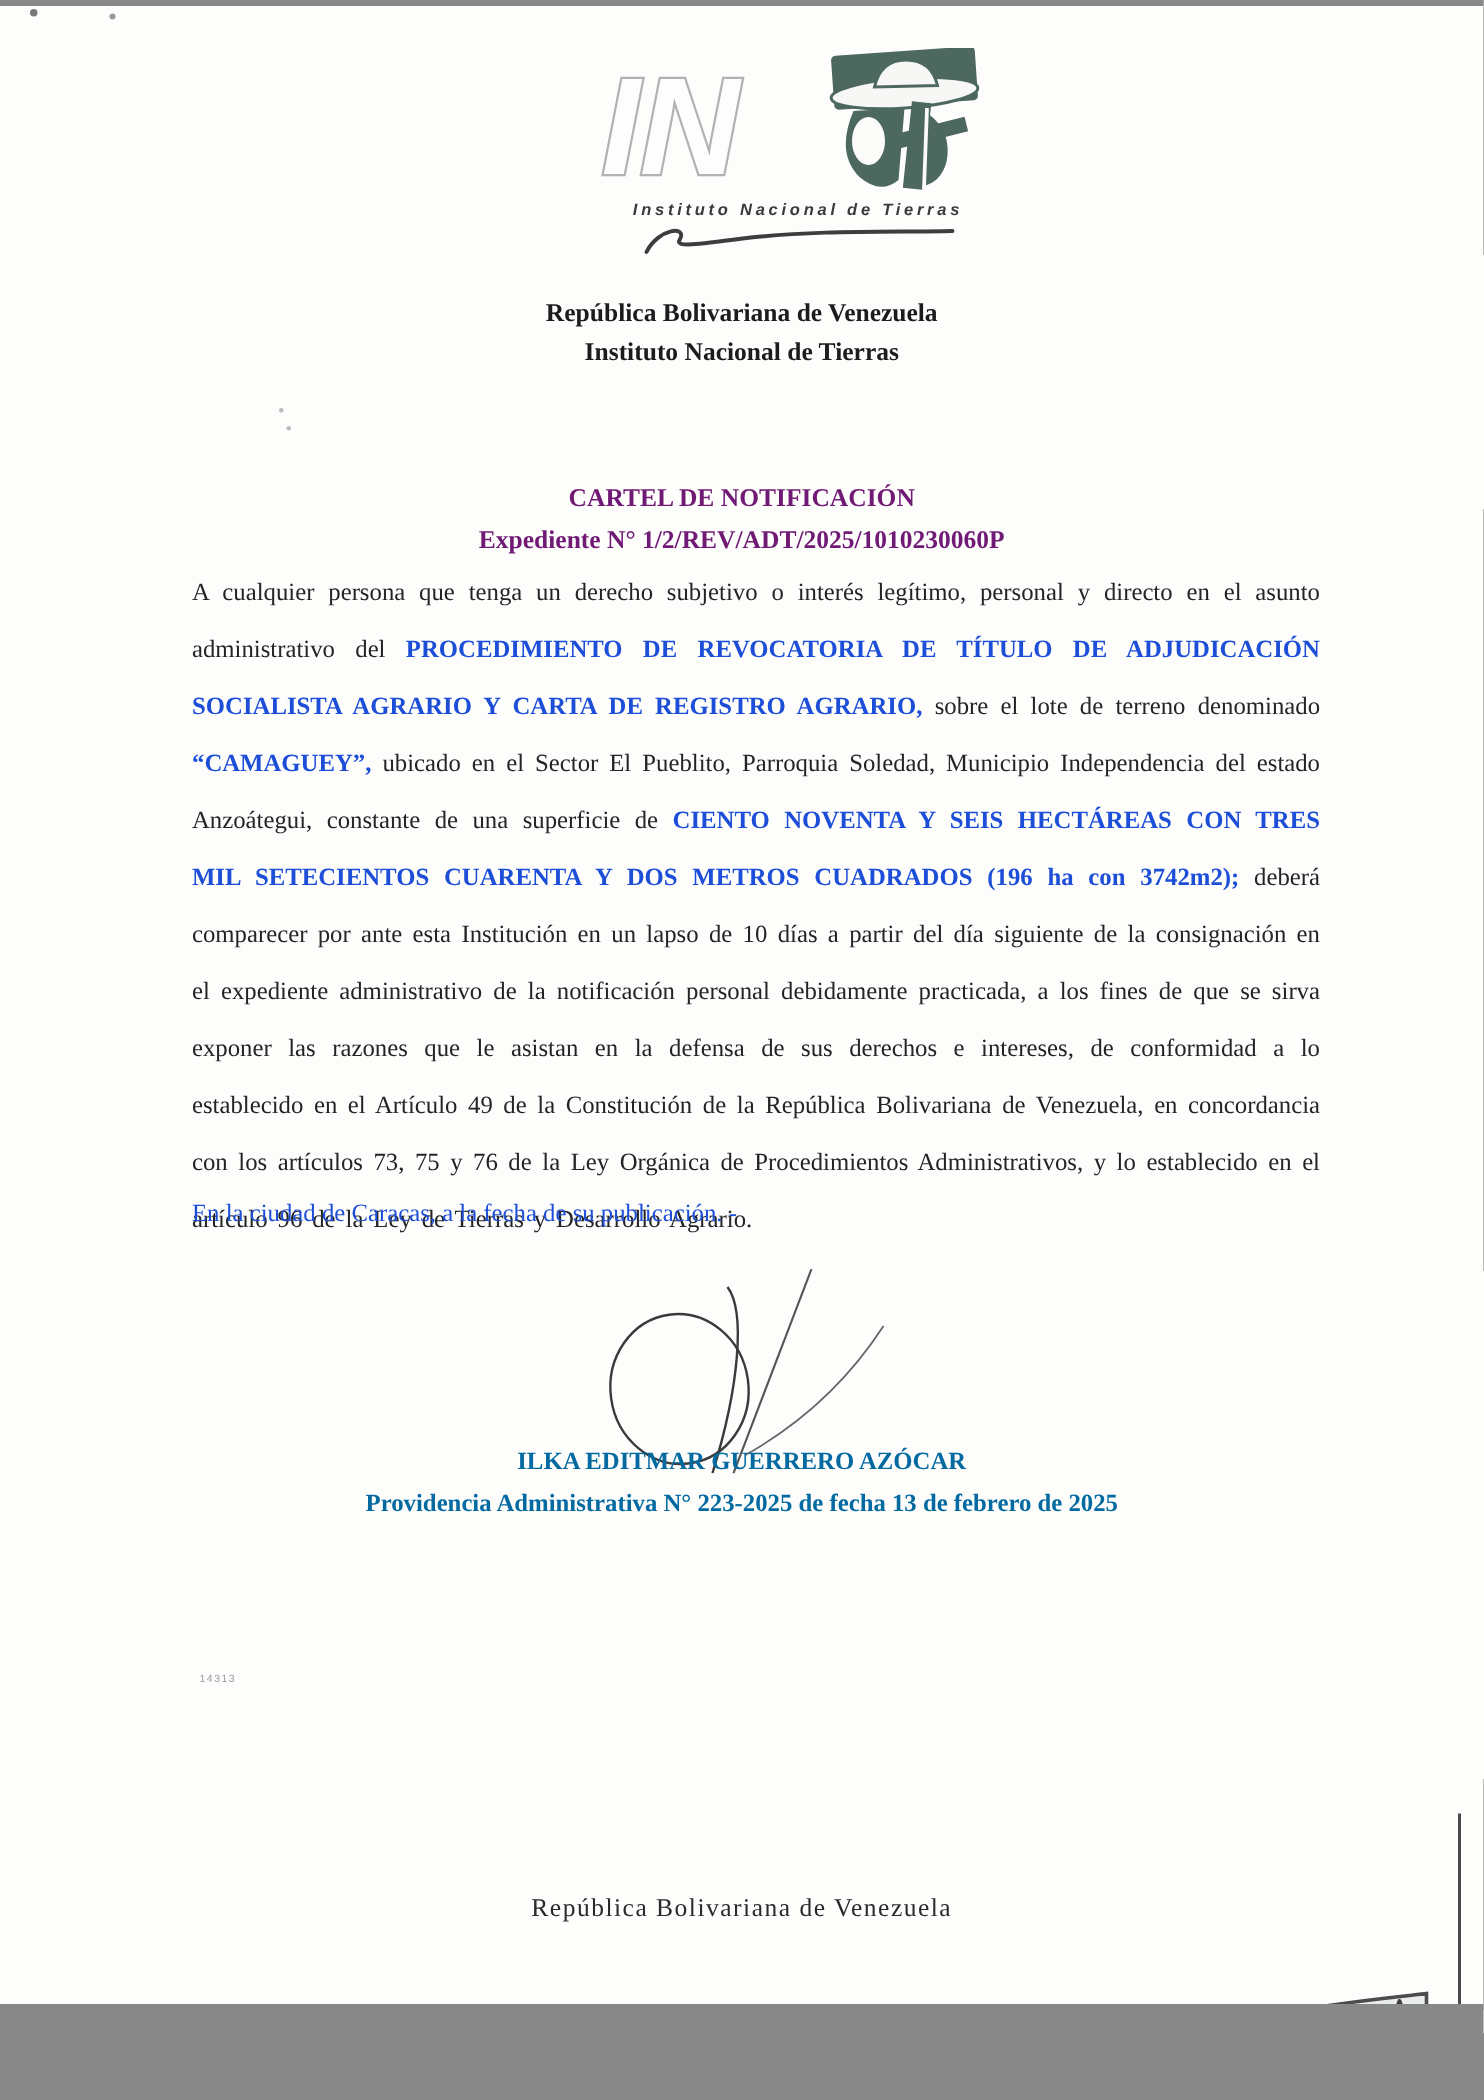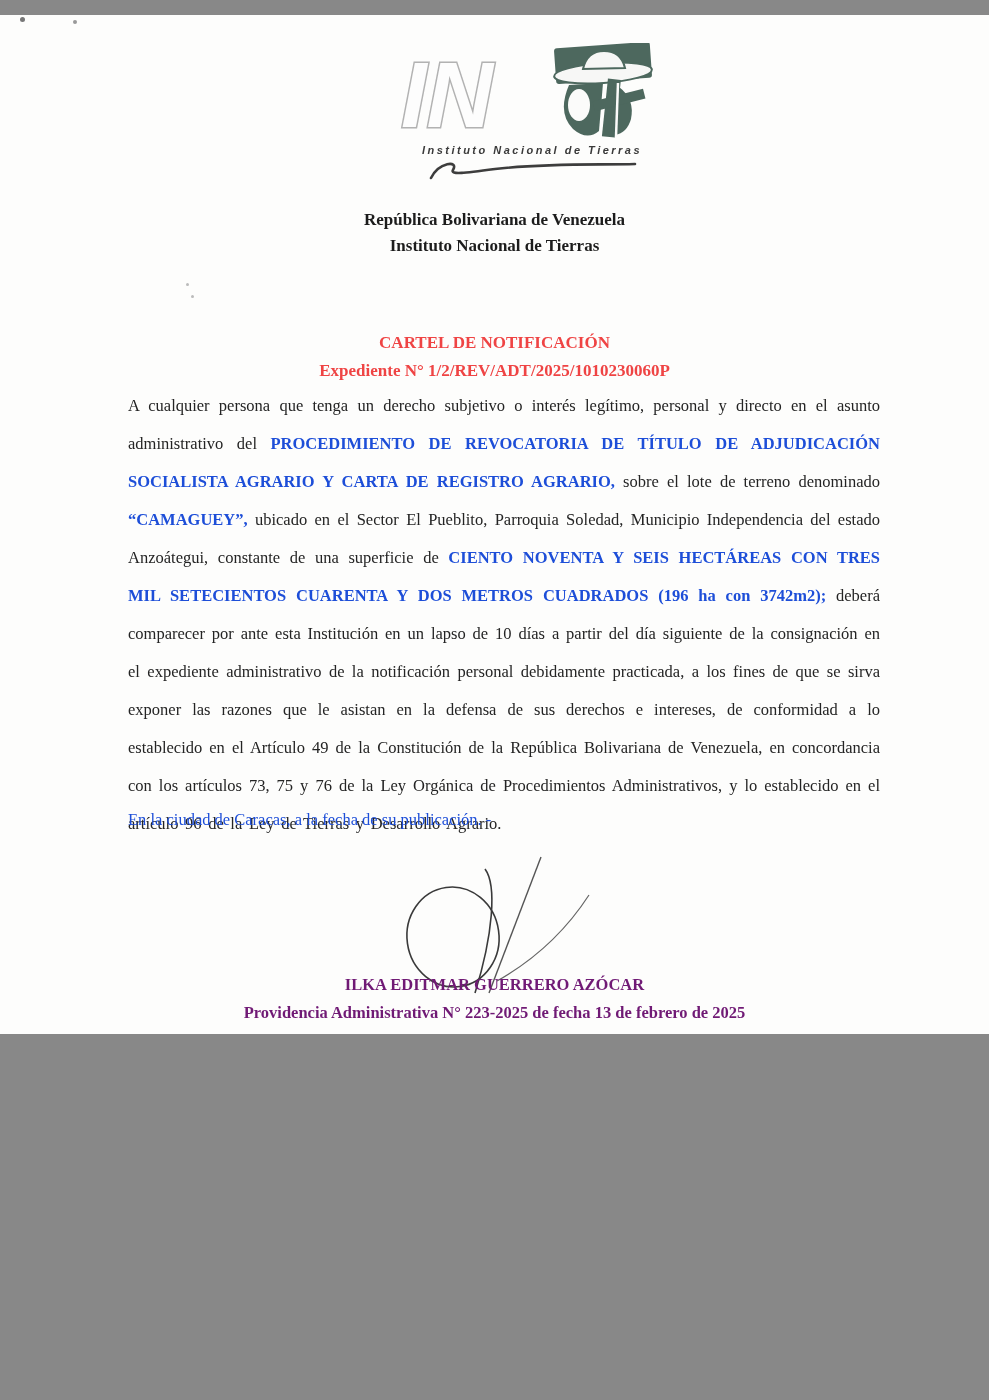"IN" .page { height: 1019px -> 1332px; margin: 15px auto -> 4px auto }
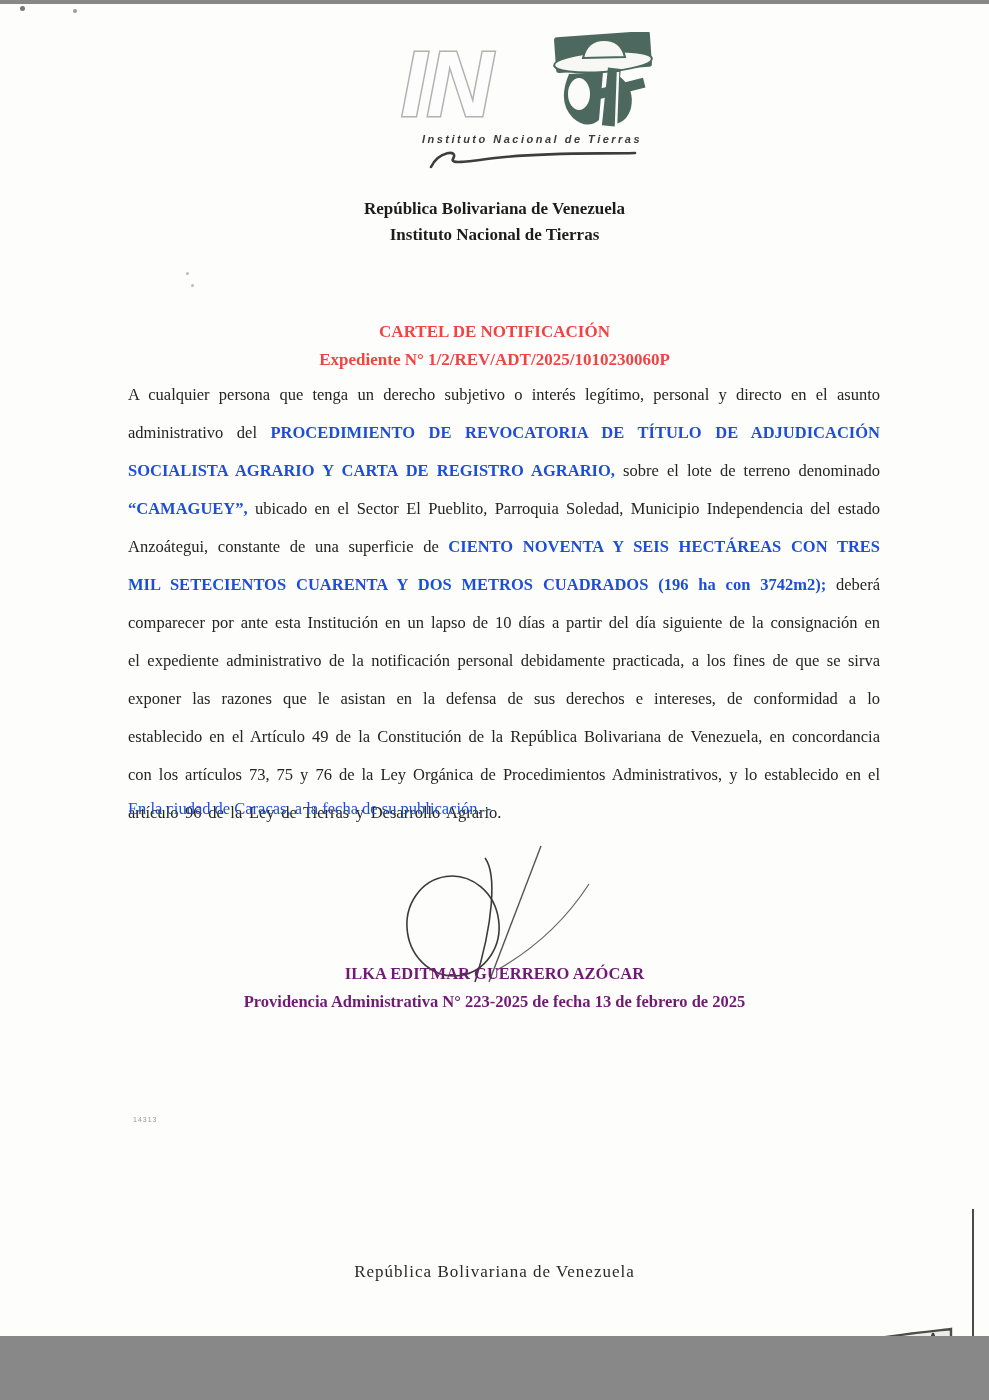"CARTEL DE NOTIFICACIÓN" .title-block { color: #ef4444 -> #701a75 }
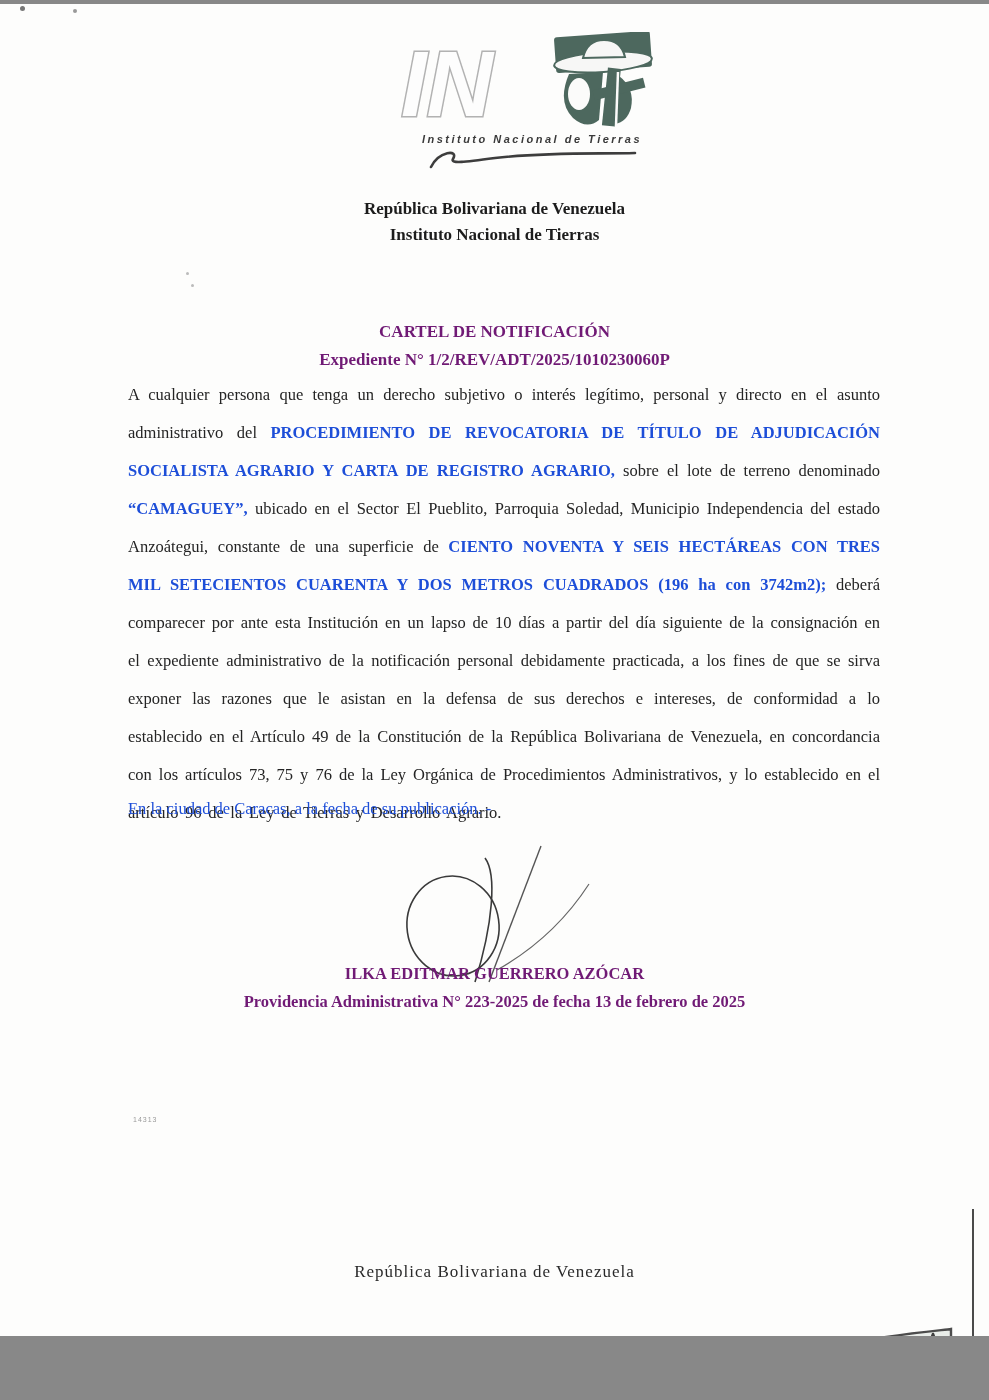"ILKA EDITMAR GUERRERO AZÓCAR" .sig-block { color: #701a75 -> #0369a1 }
